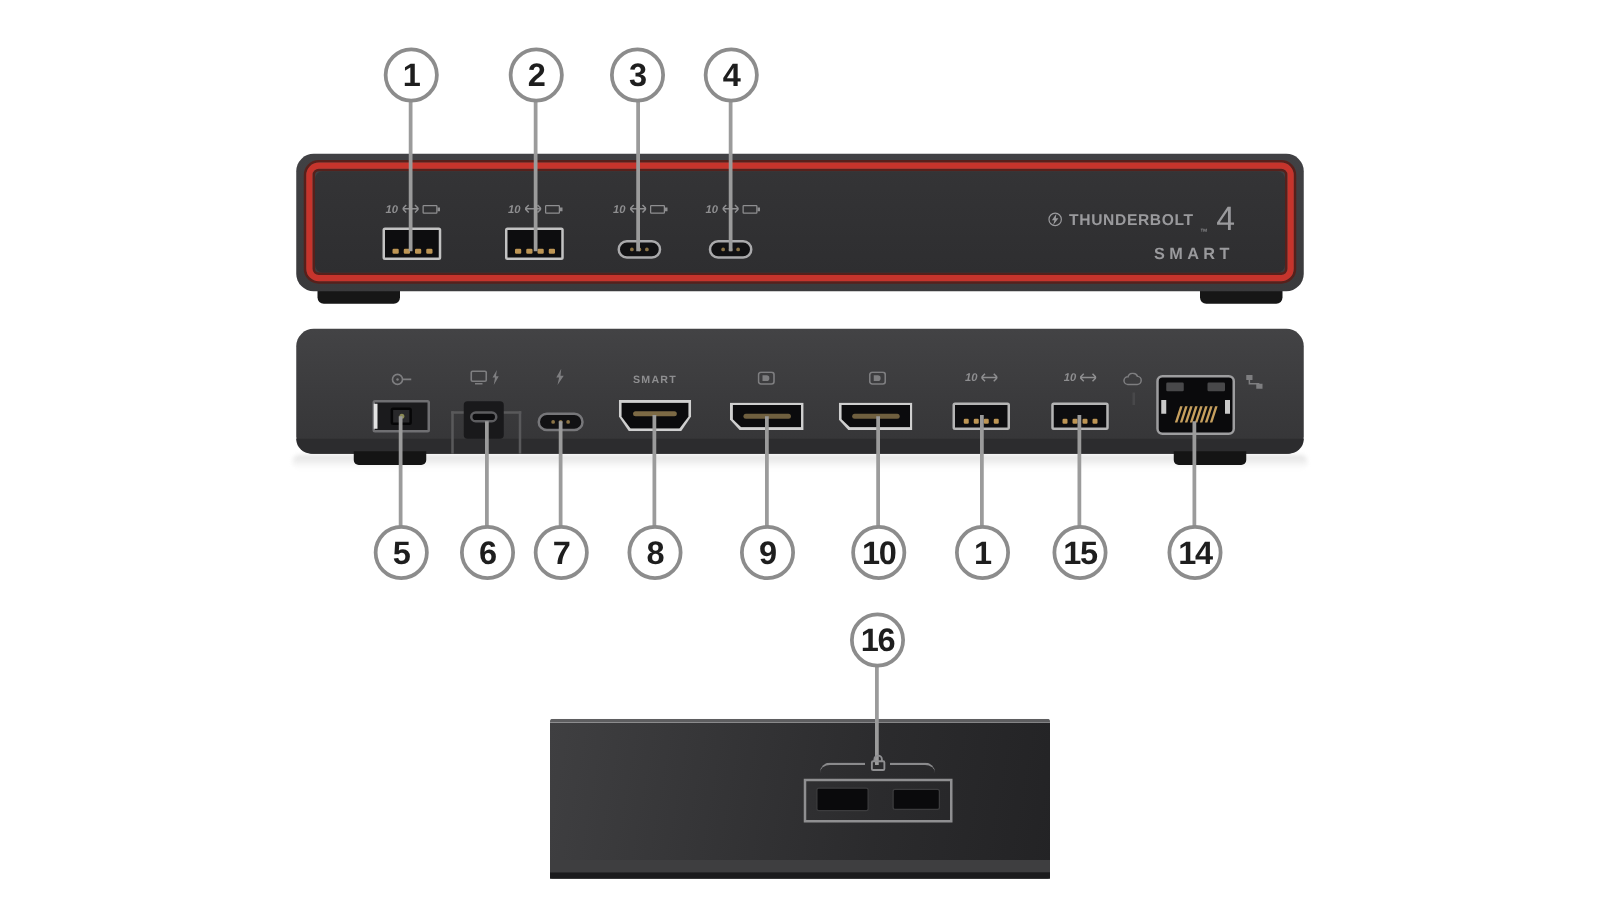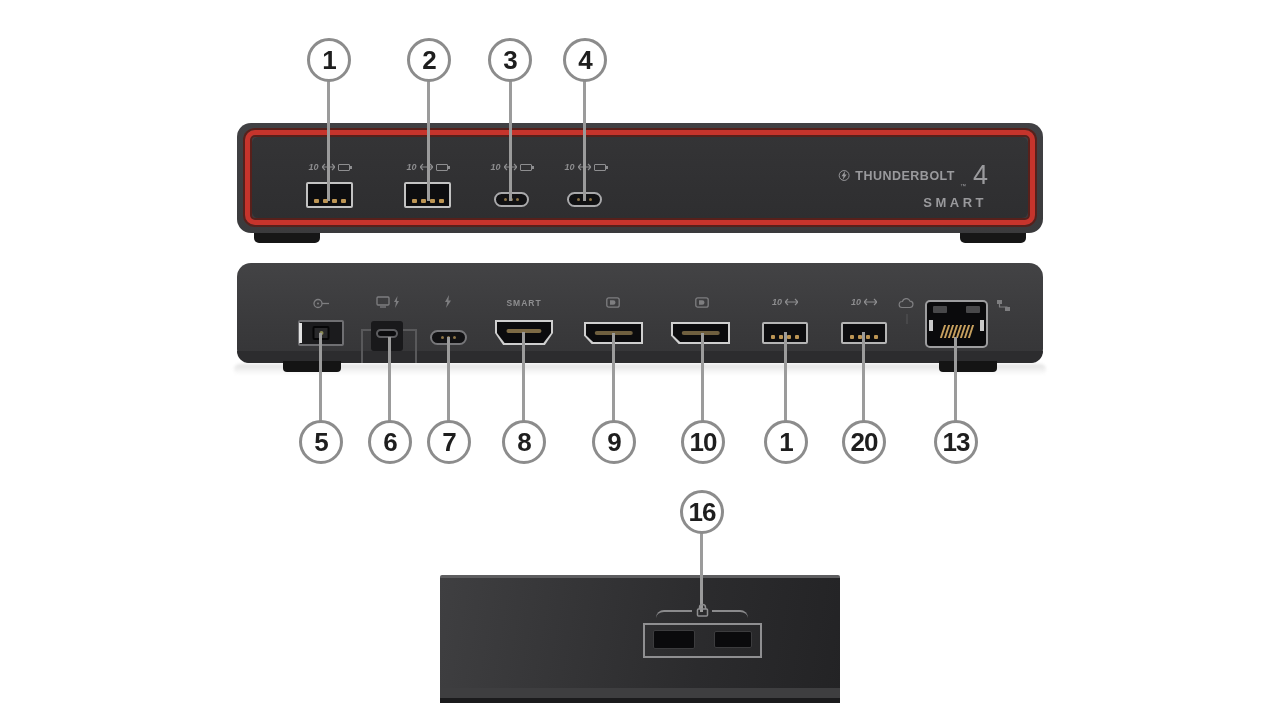"20" span { text: 20 -> 15 }
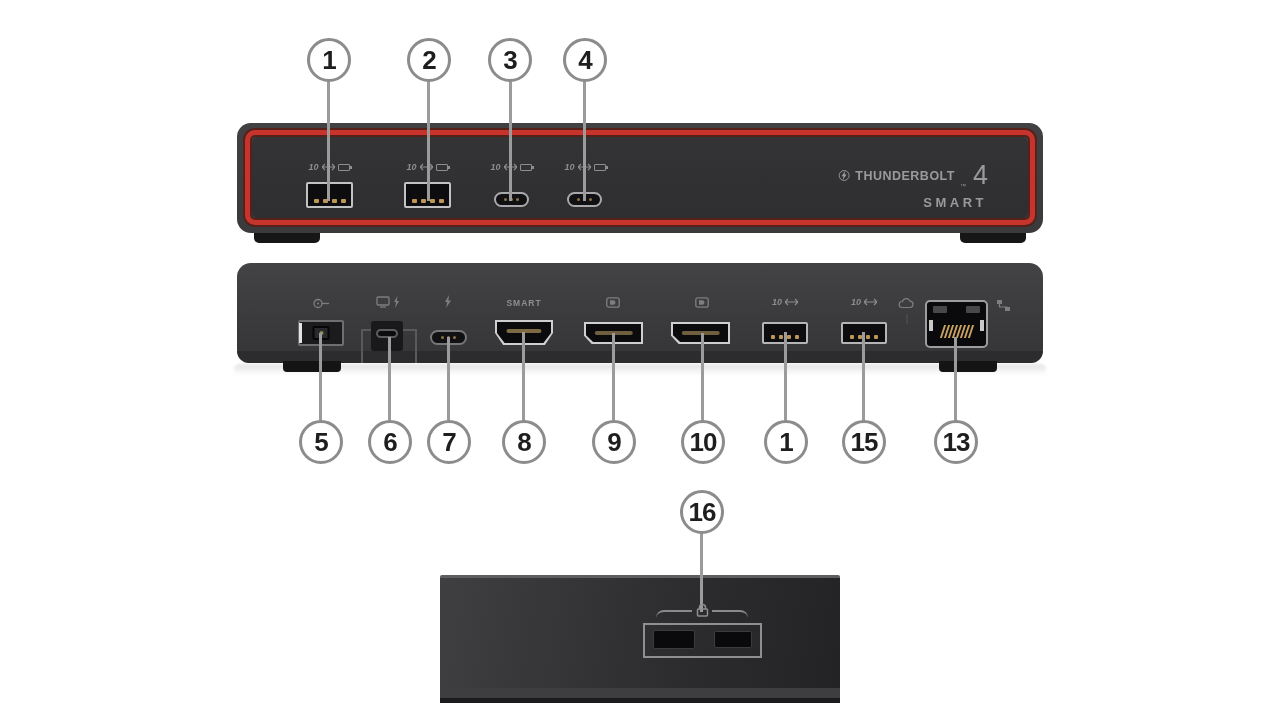"13" span { text: 13 -> 14 }
